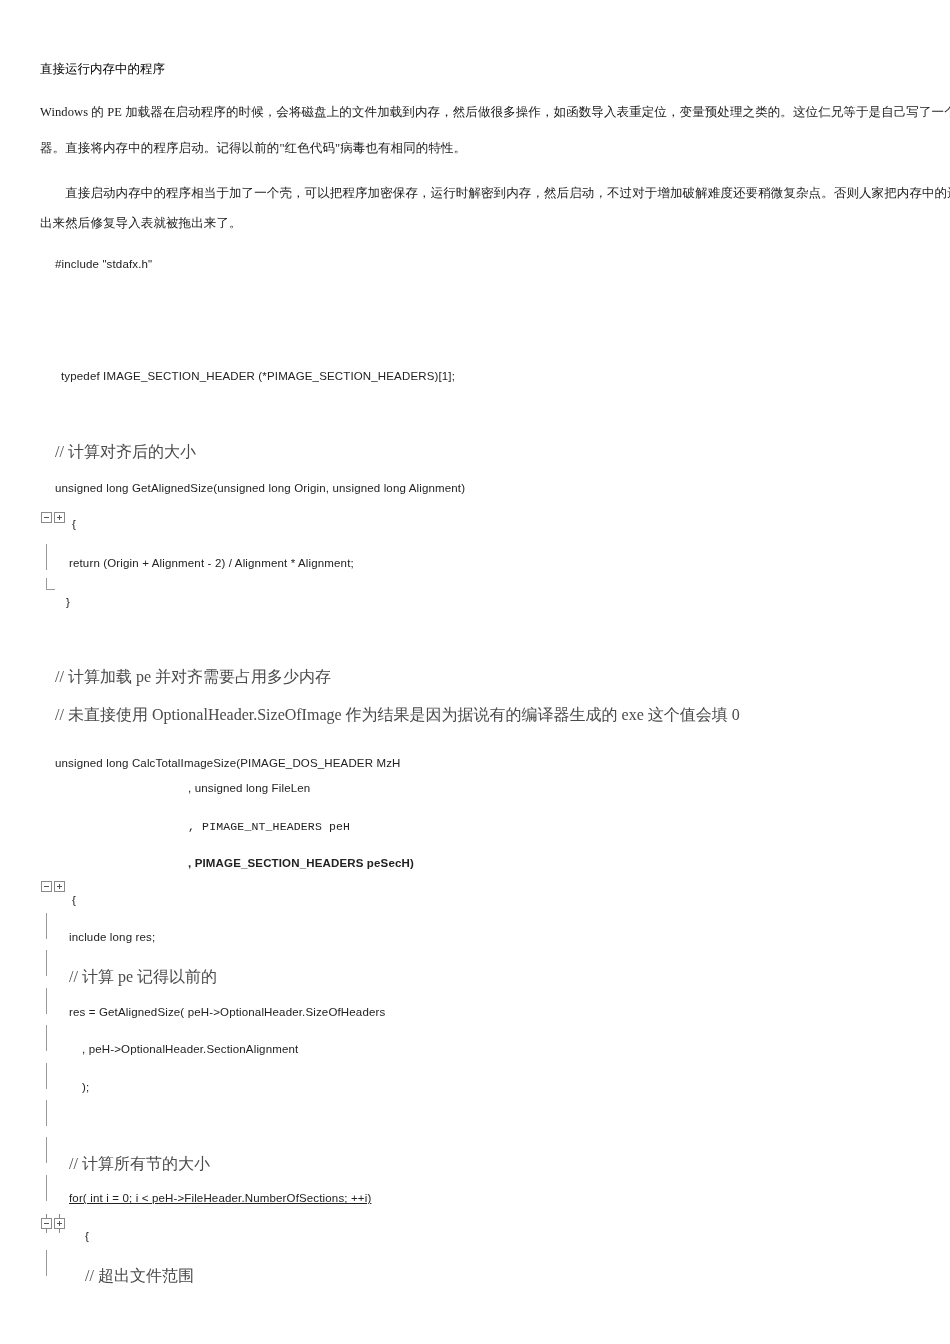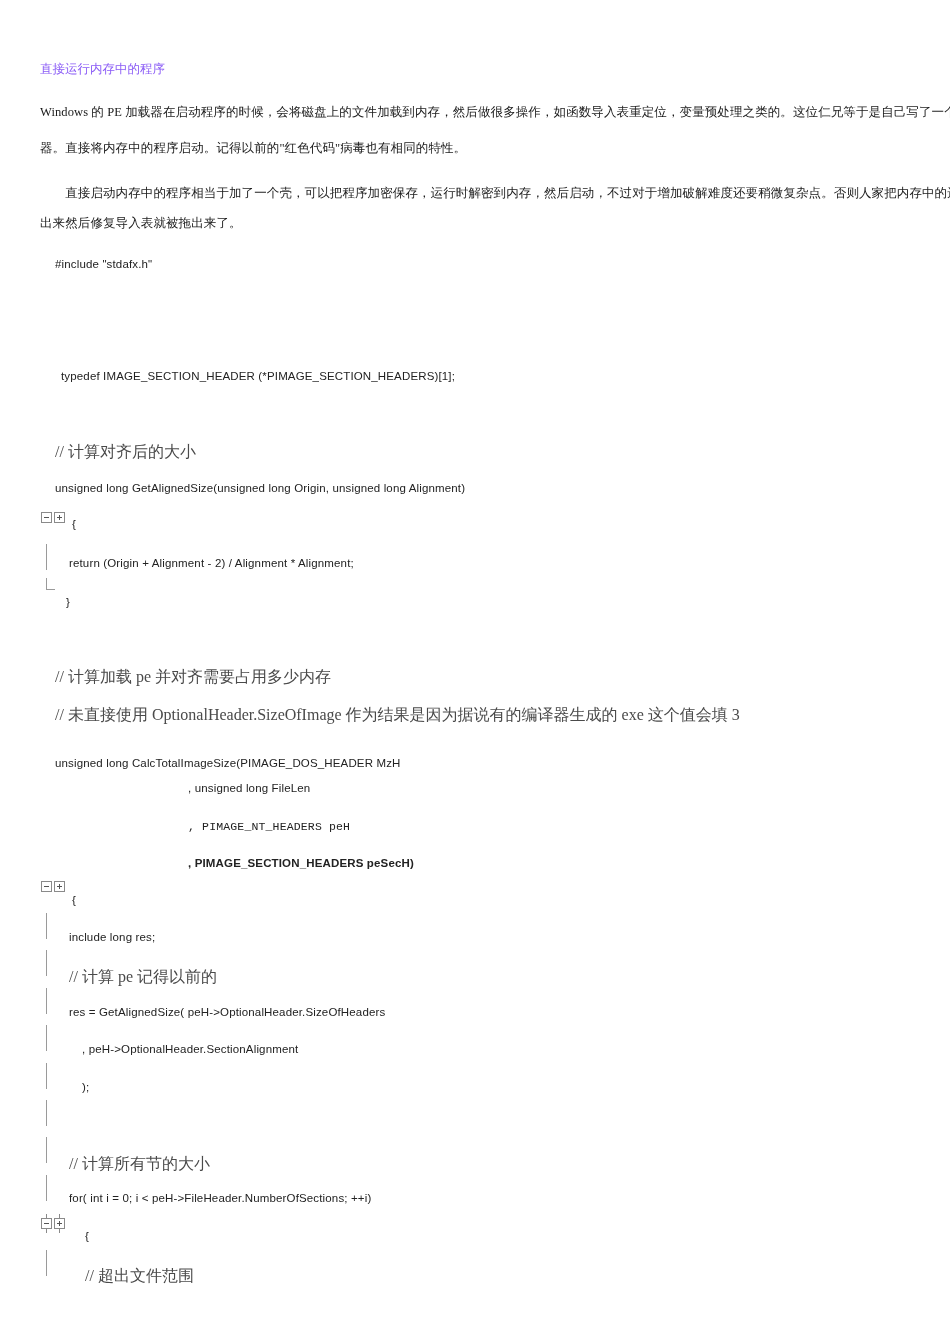"直接运行内存中的程序" .prose-title { color: #8b5cf6 -> #000000 }
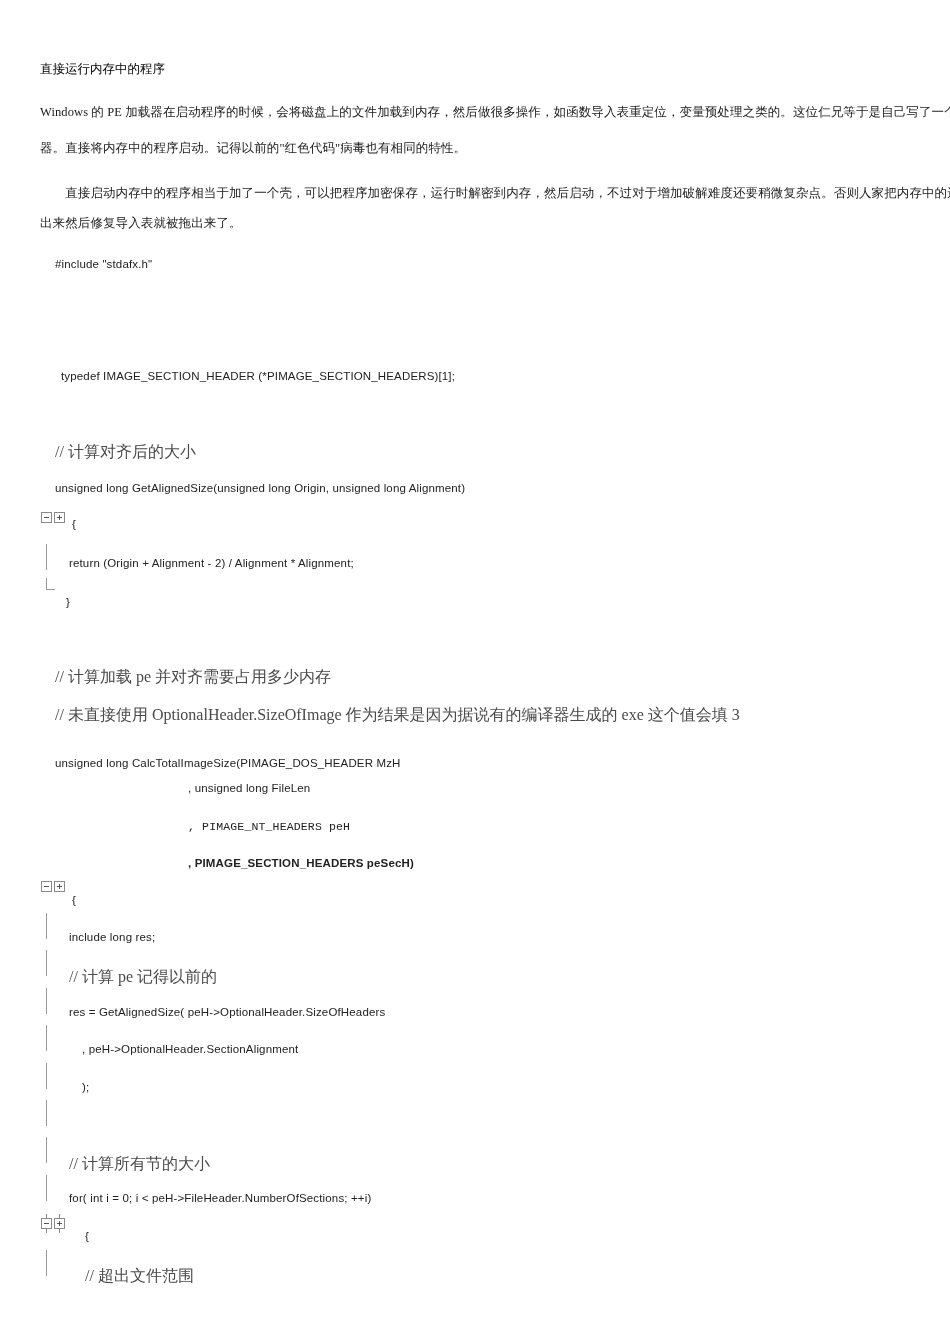"// 未直接使用 OptionalHeader.SizeOfImage" div.line { text: 3 -> 0 }
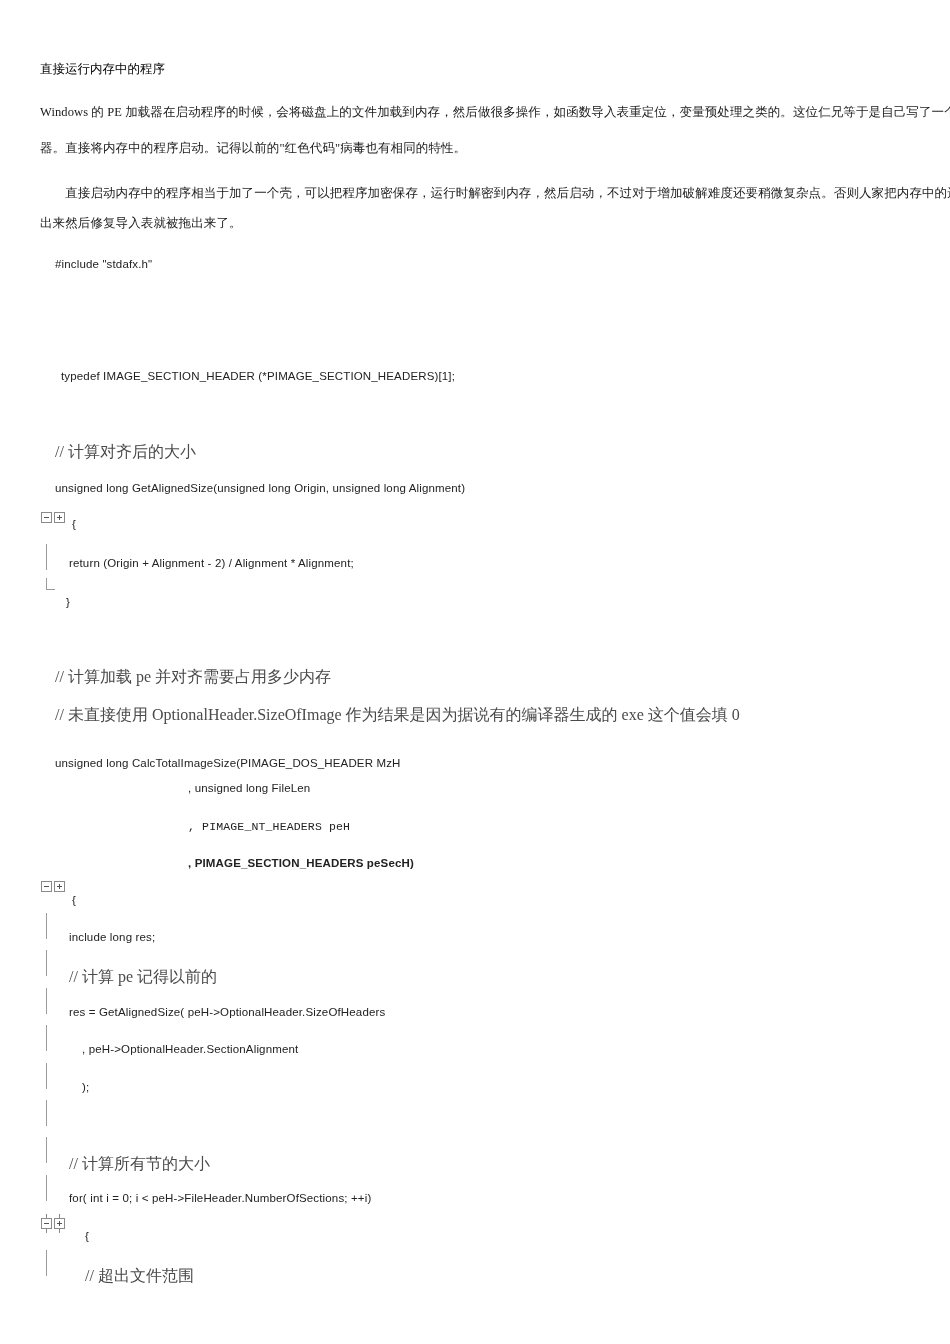"for( int i = 0;" div.line { text-decoration: none -> underline }
